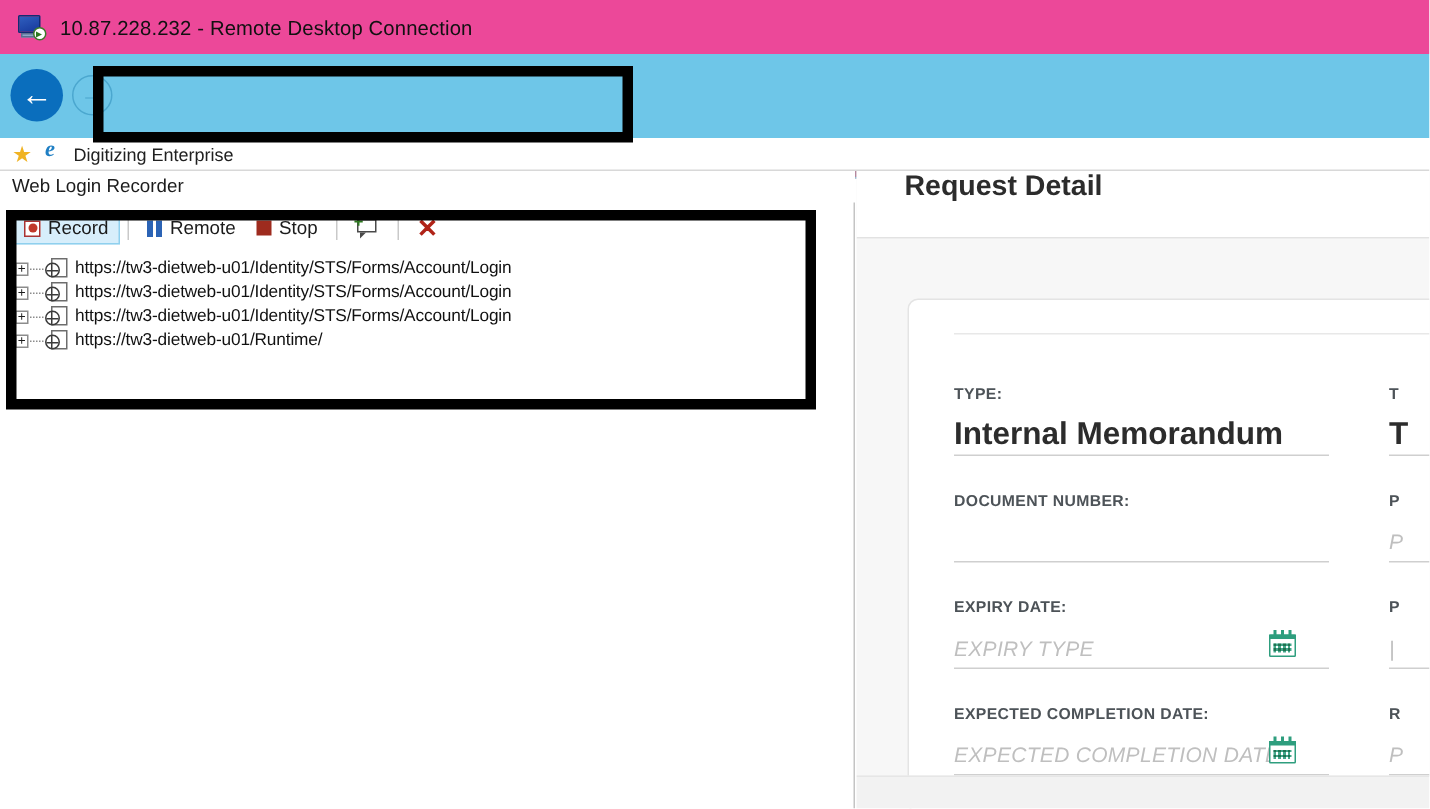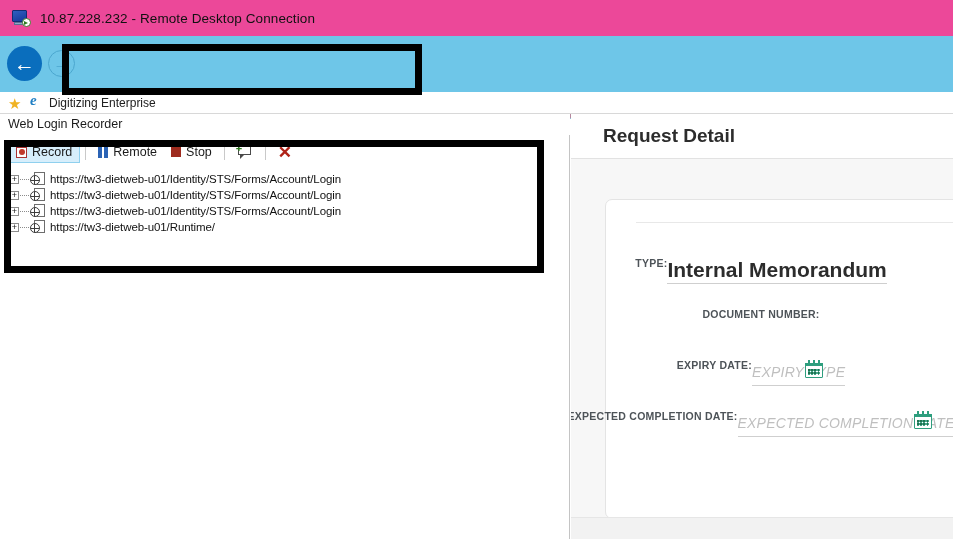"Request Detail" .rp-titlebar { align-items: center -> none }
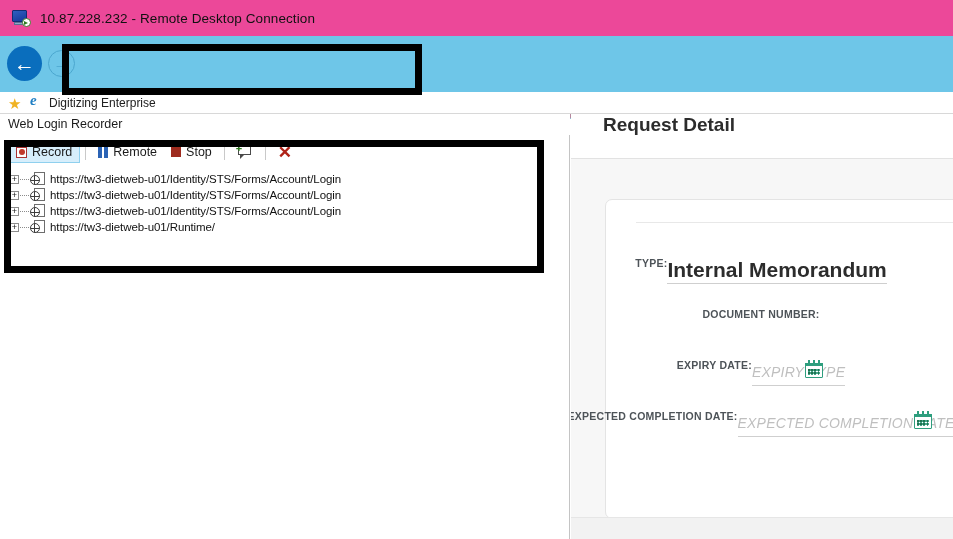"TYPE:" .field { flex-direction: row -> column; justify-content: center -> none }
